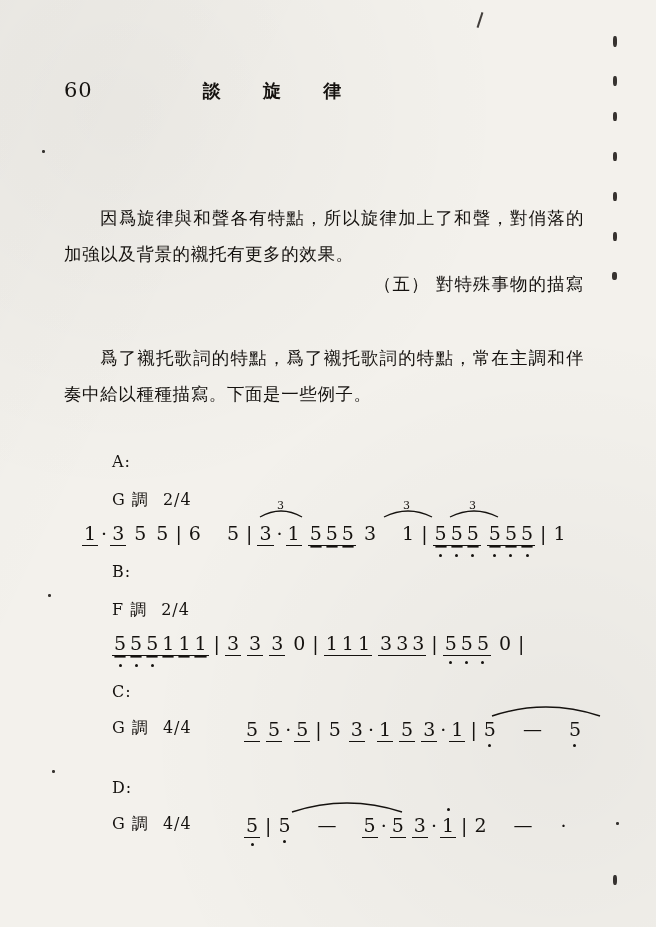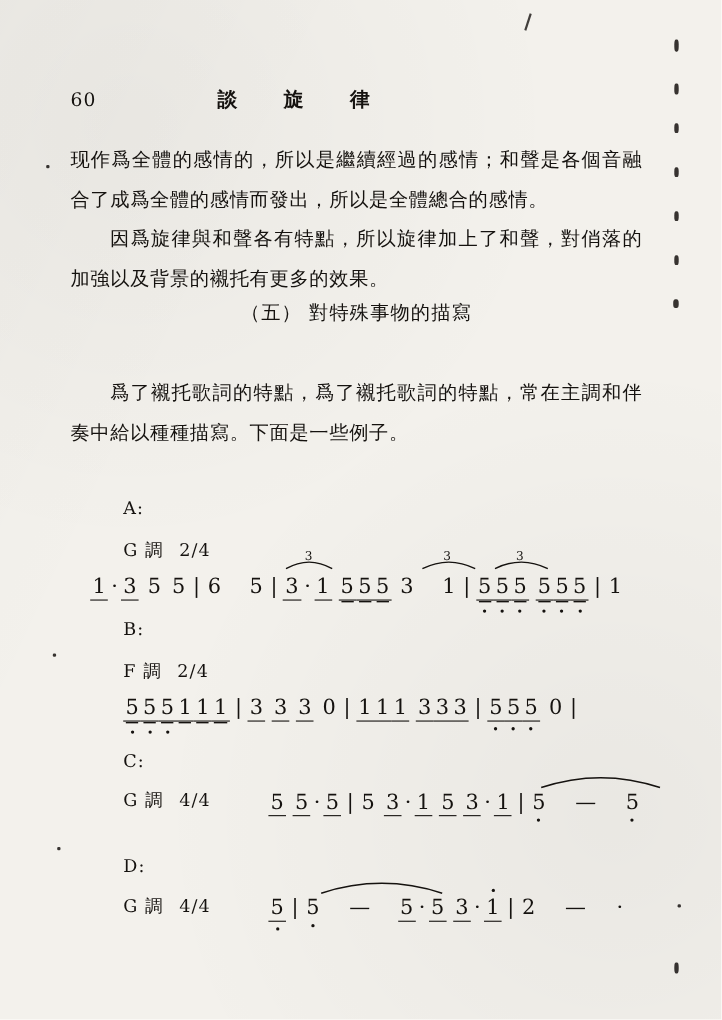"60" .folio { font-size: 17px -> 21px }
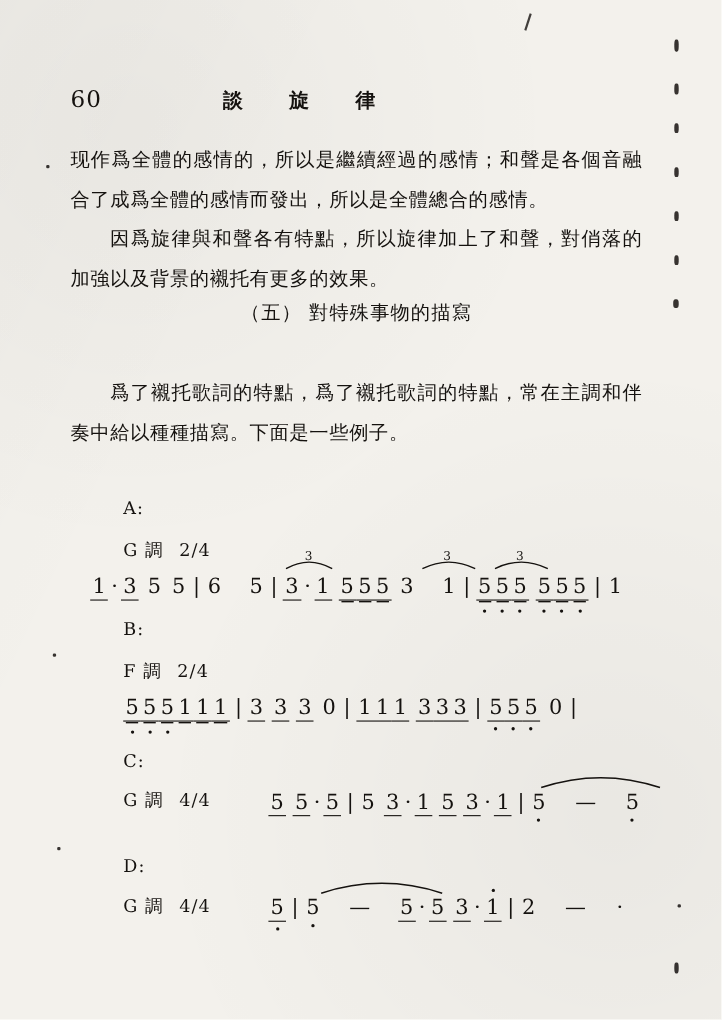"现作爲全體的感情的，所以是繼續經過的感情；和聲是各個音融合了成爲全體的感情而發出" div.para { html: <div>现作爲全體的感情的，所以是繼續經過的感情；和聲是各個音融合了成爲全體的感情而發出，所以是全體總合的感情。</div> -> none }
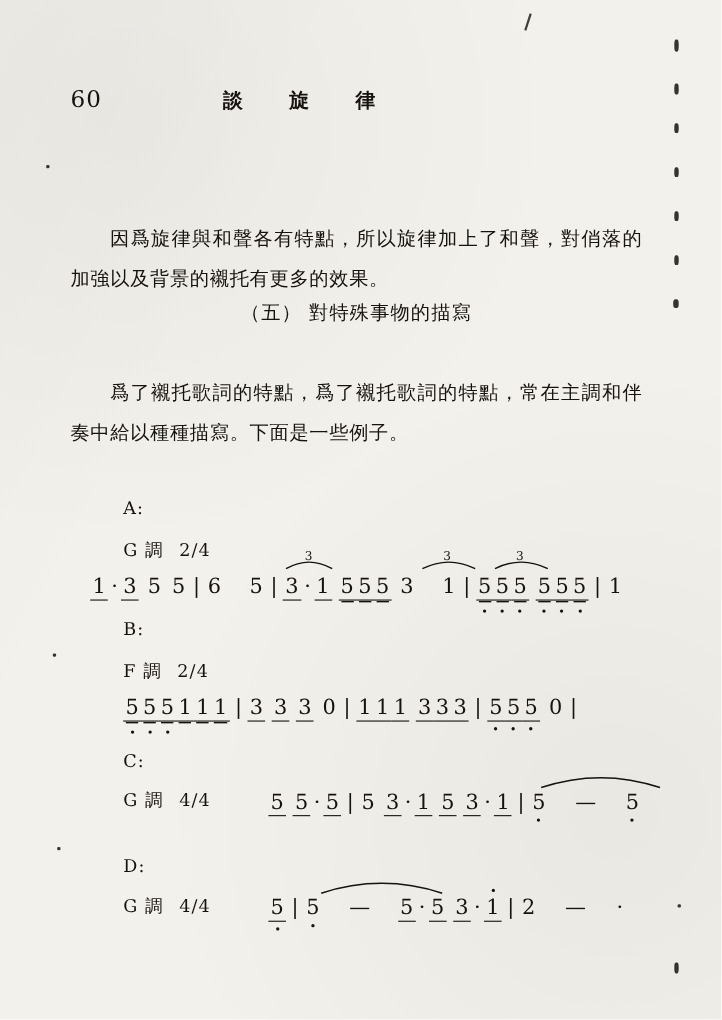"（五） 對特殊事物的描寫" .section-head { text-align: center -> right }
